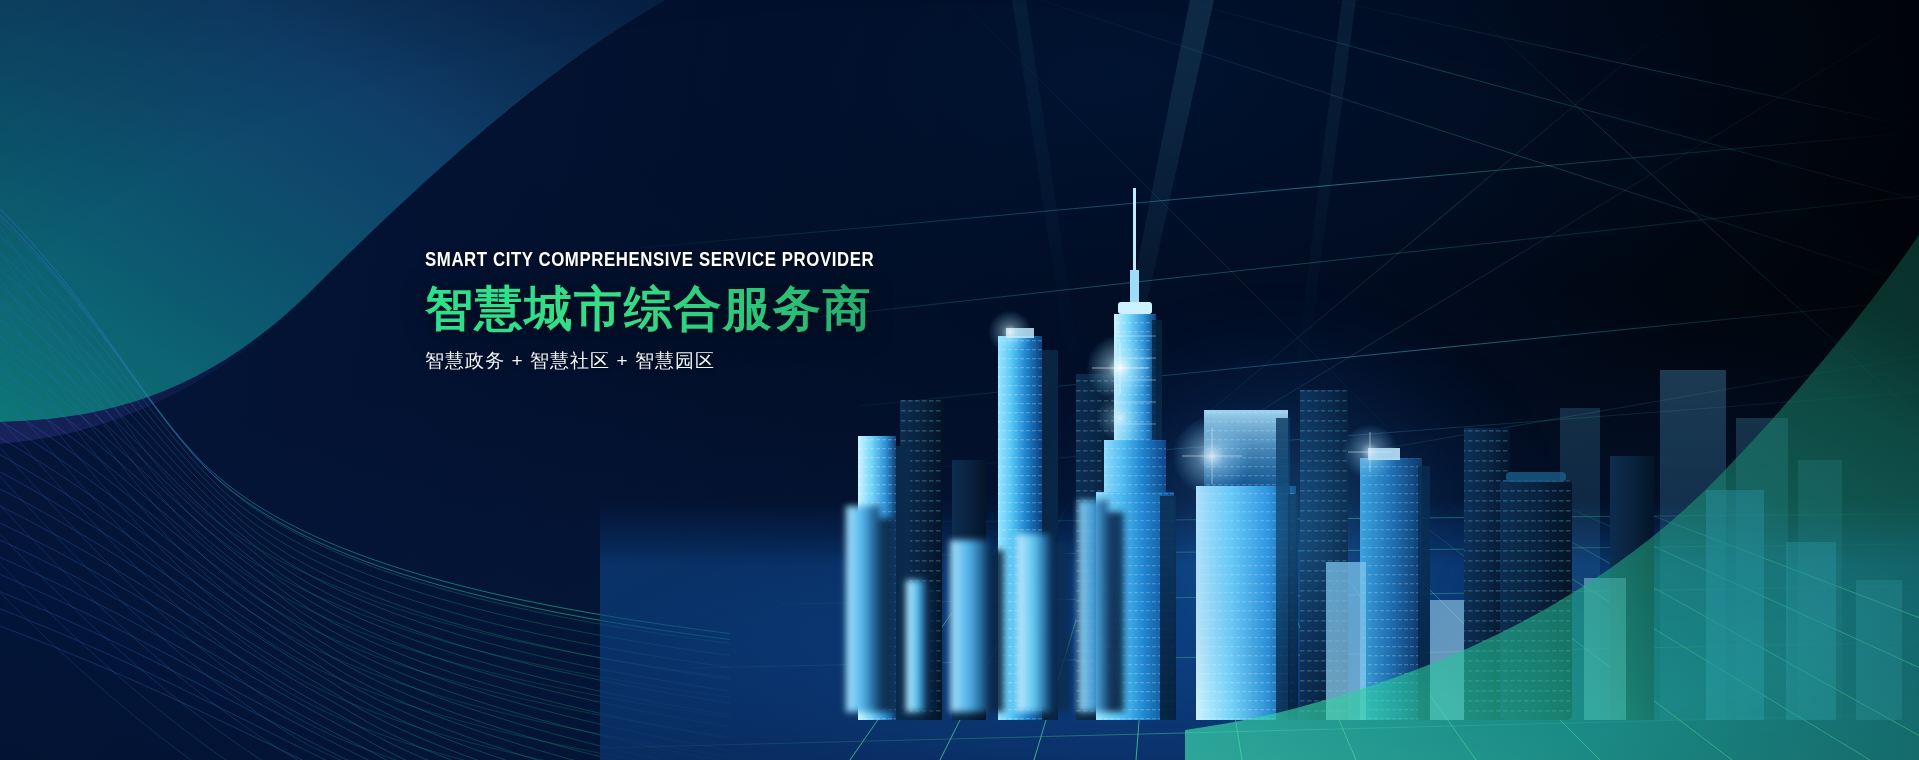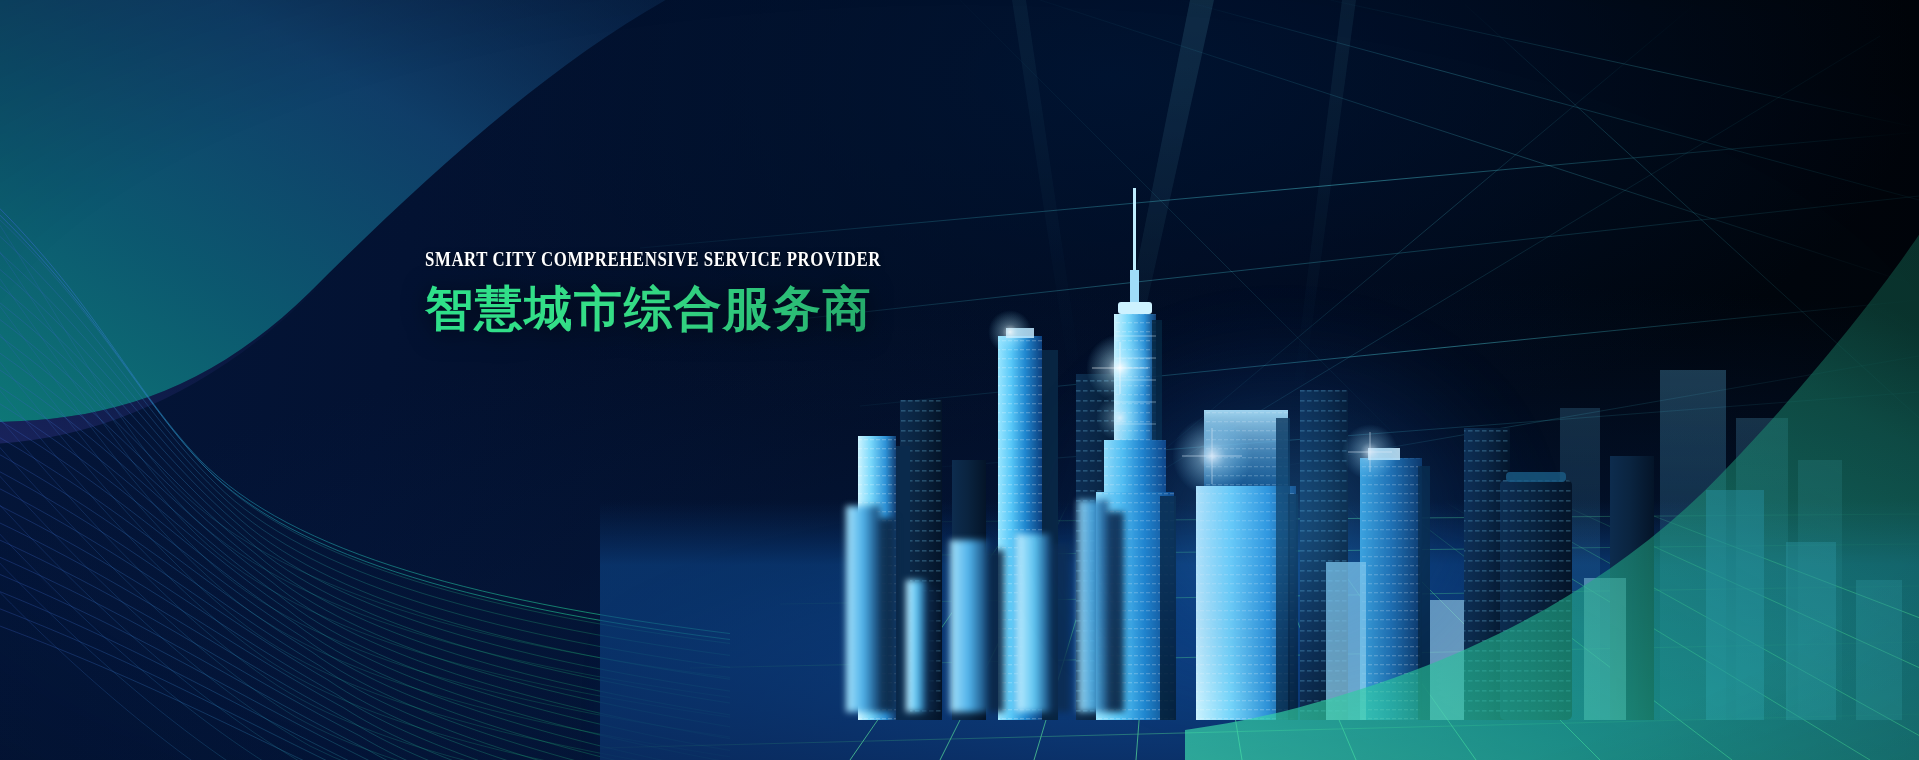"SMART CITY COMPREHENSIVE SERVICE" .banner { font-family: Liberation Serif, serif -> none }
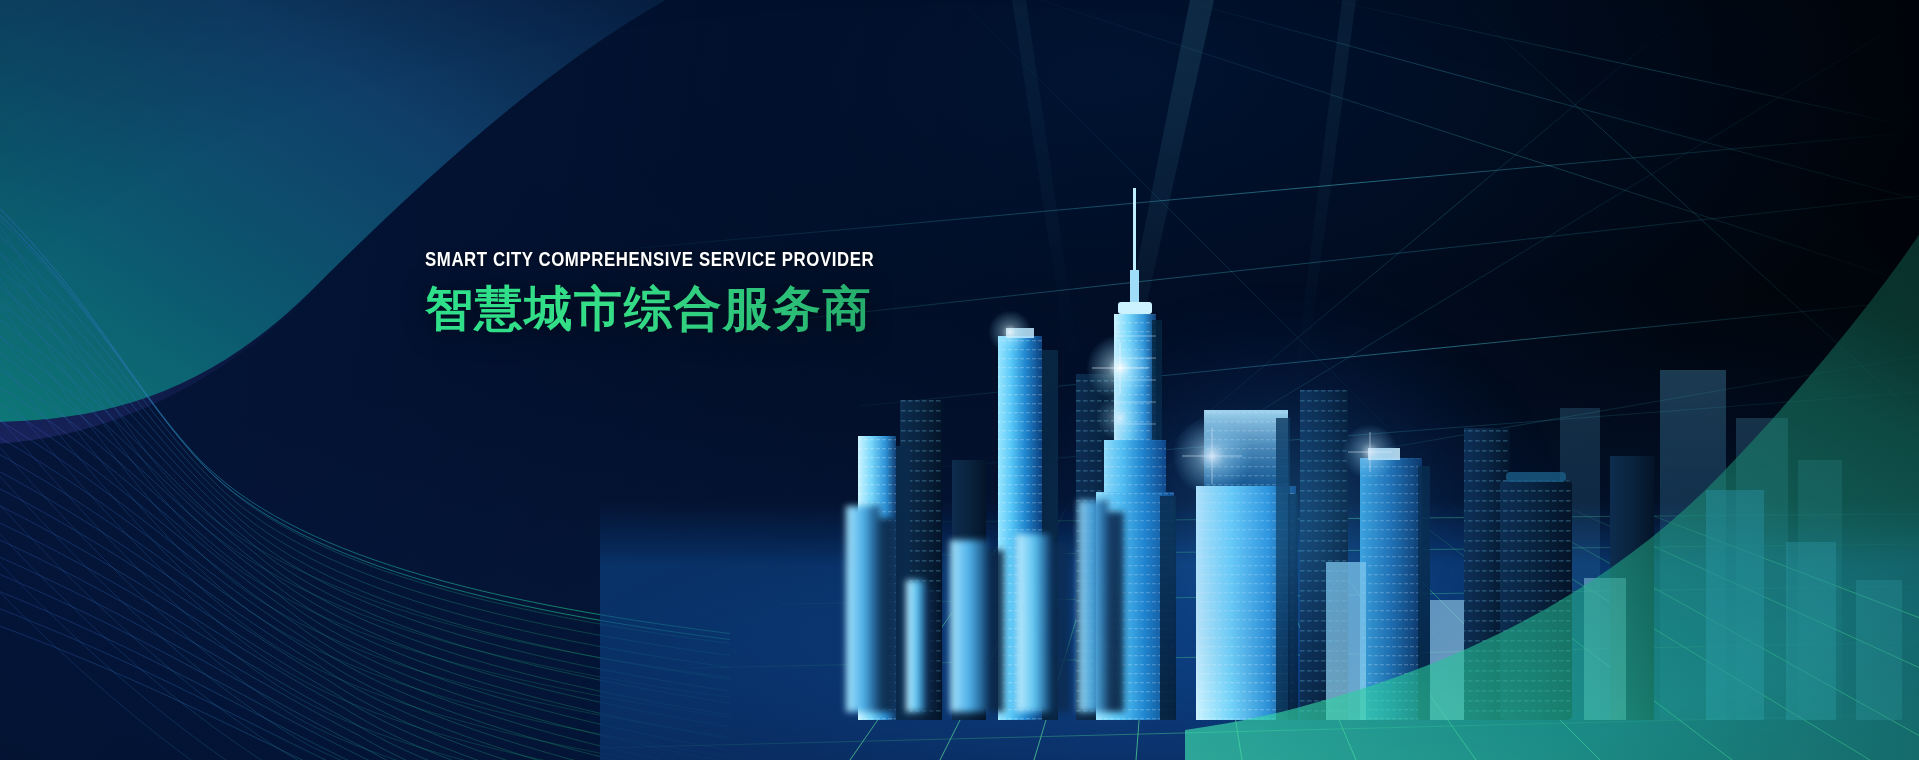"智慧政务 + 智慧社区 + 智慧园区" p.tagline { html: none -> <p>智慧政务 + 智慧社区 + 智慧园区</p> }
